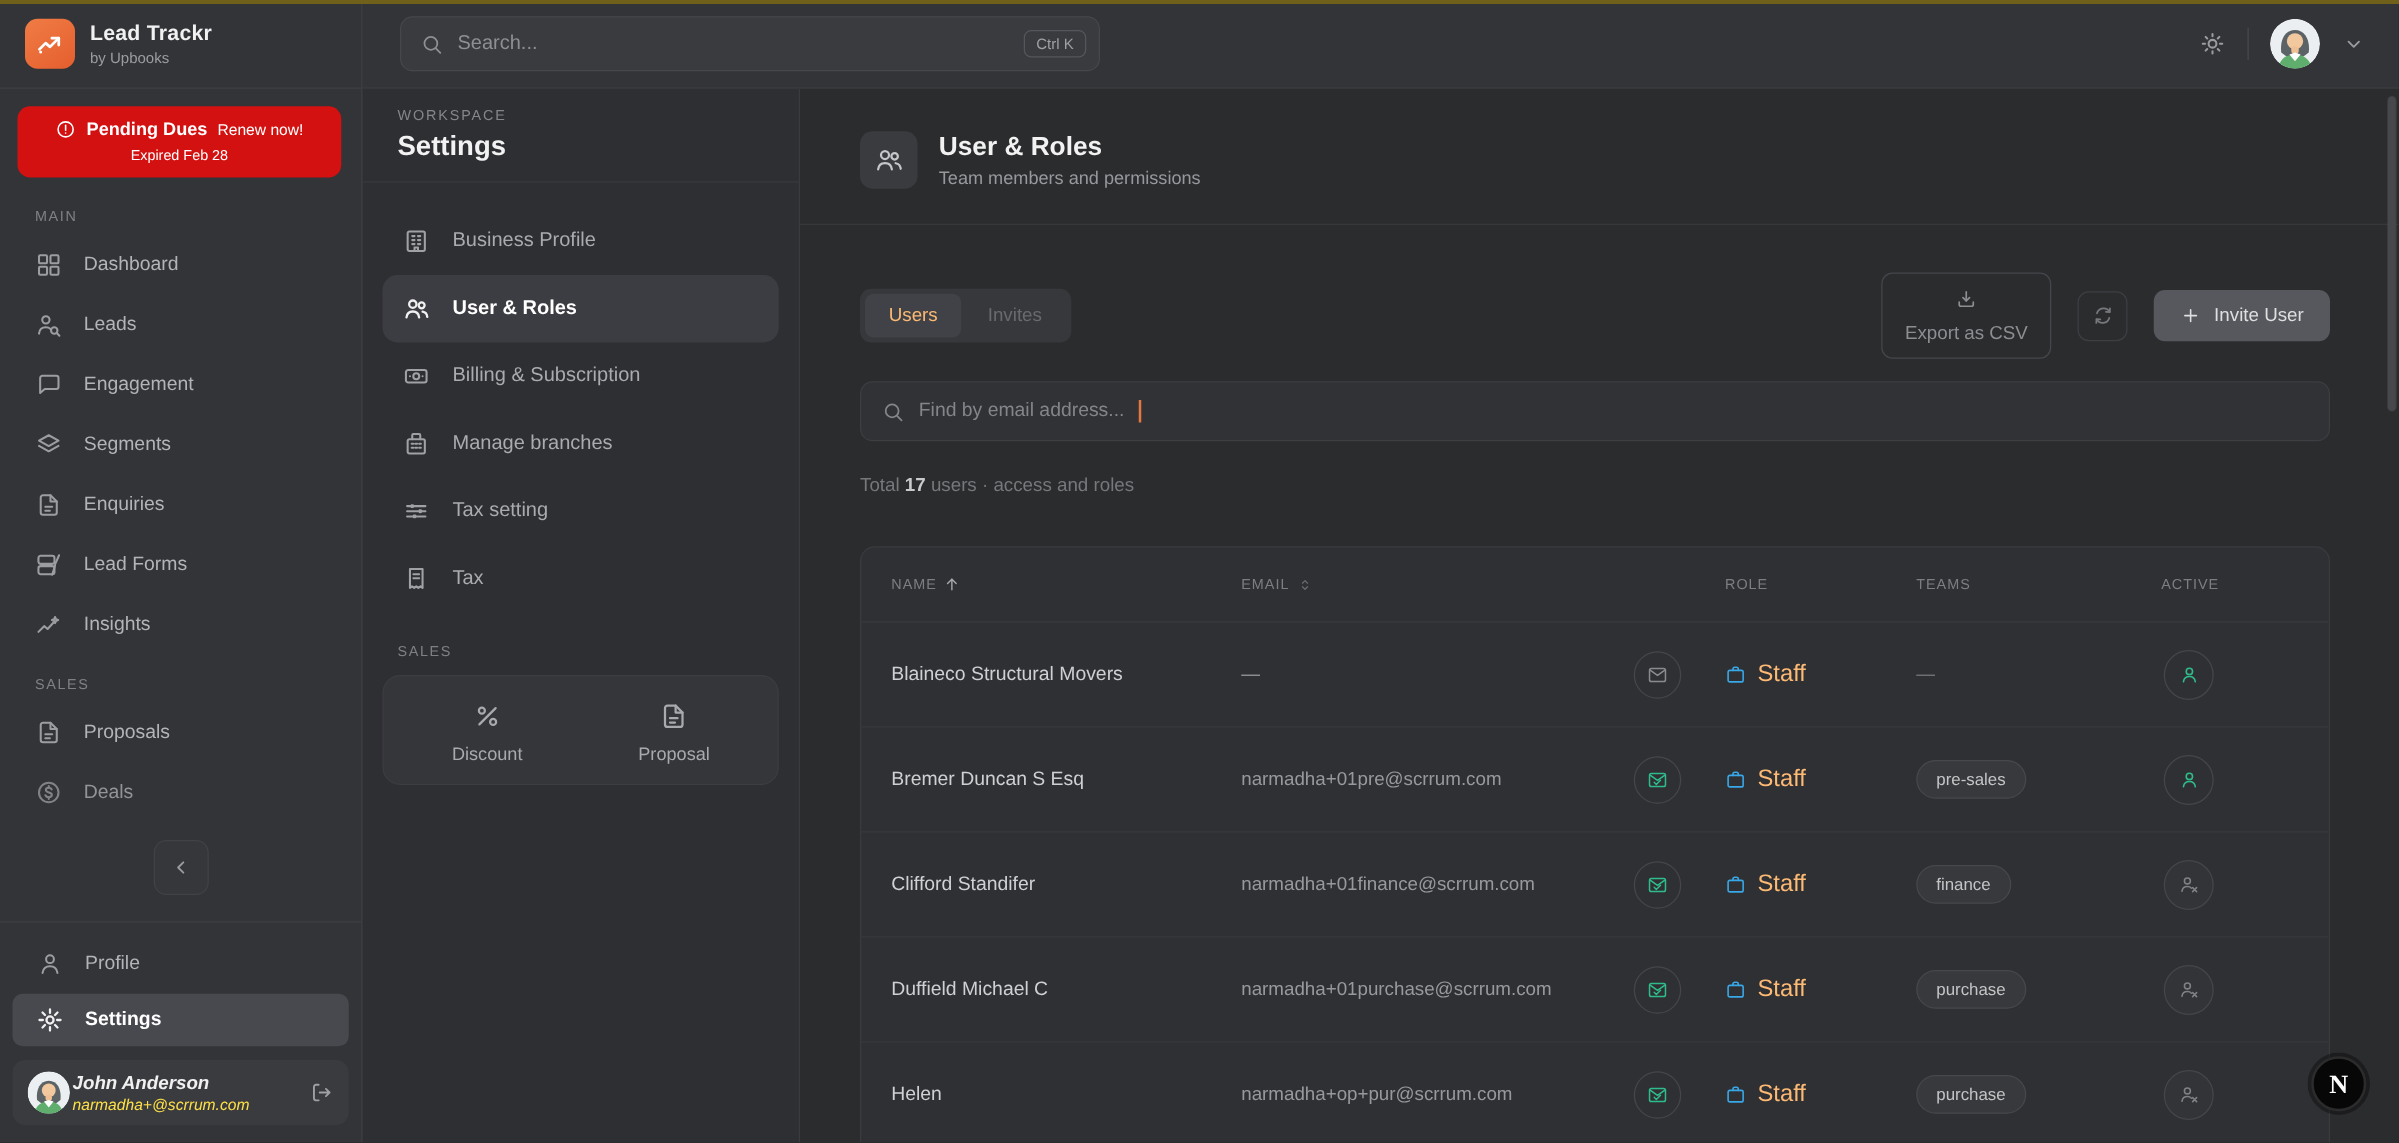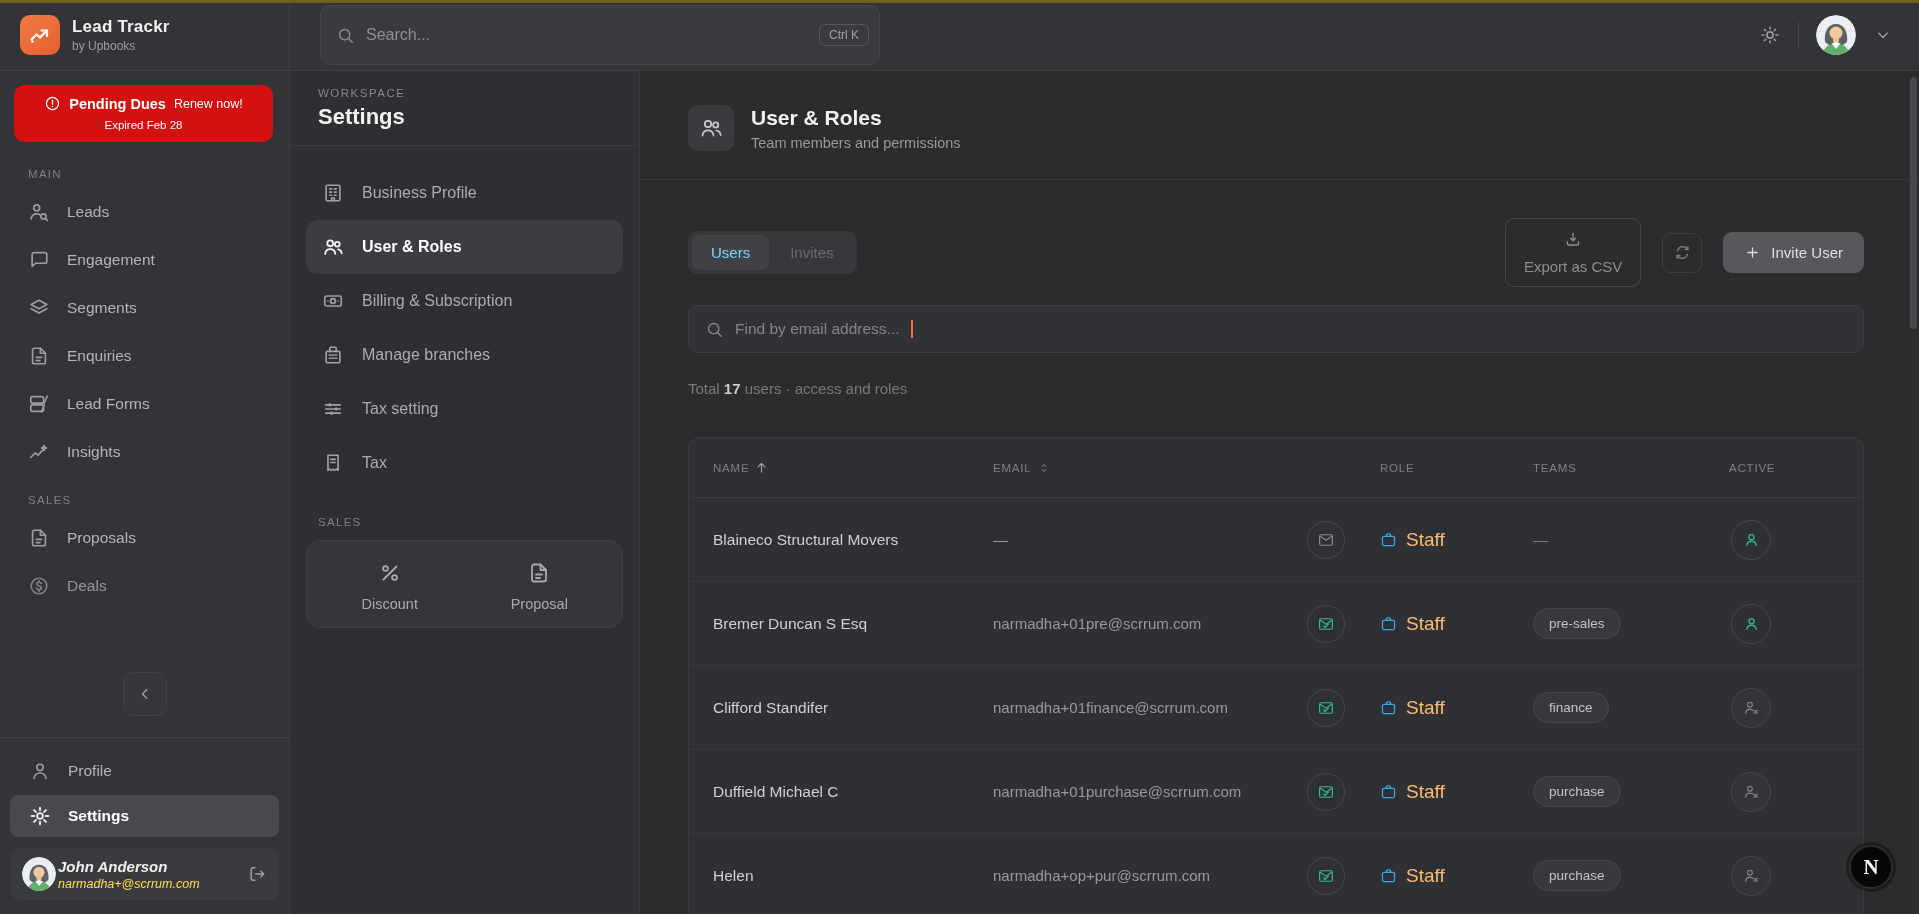"Search..." .topbar-search { height: 60px -> 44px }
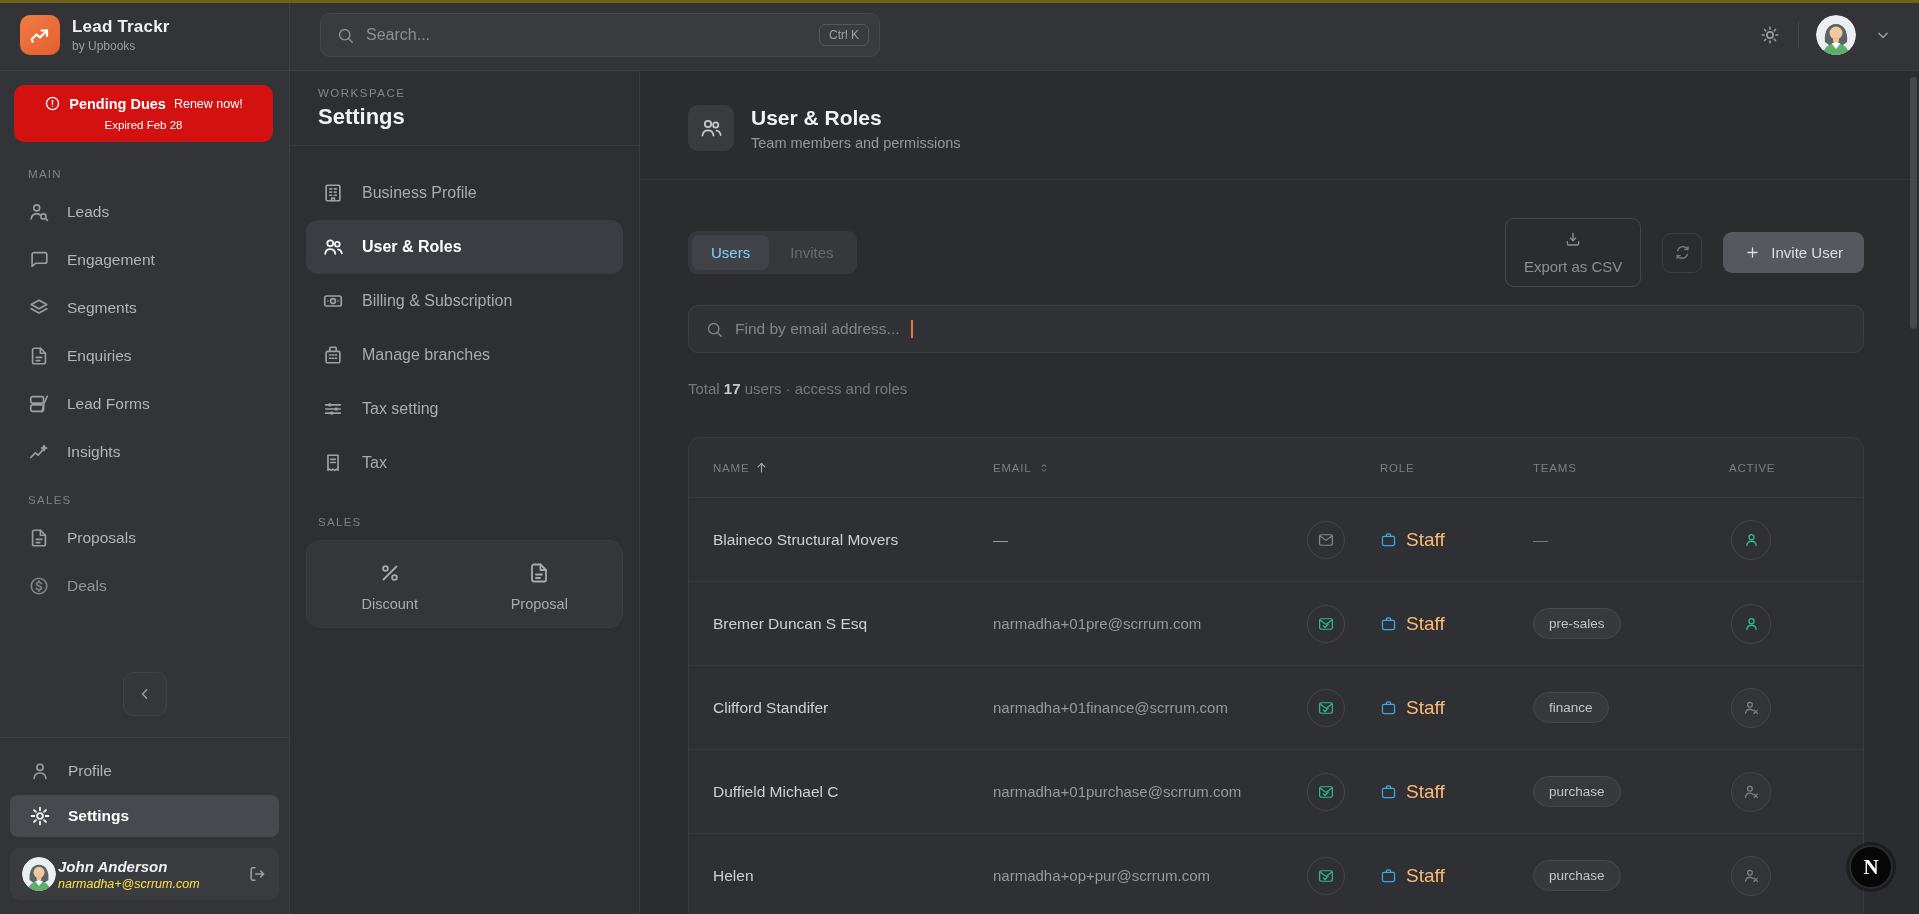"Dashboard" div.nav-item { html: none -> <div> <svg> <use></use> </svg> <span>Dashboard</span> </div> }
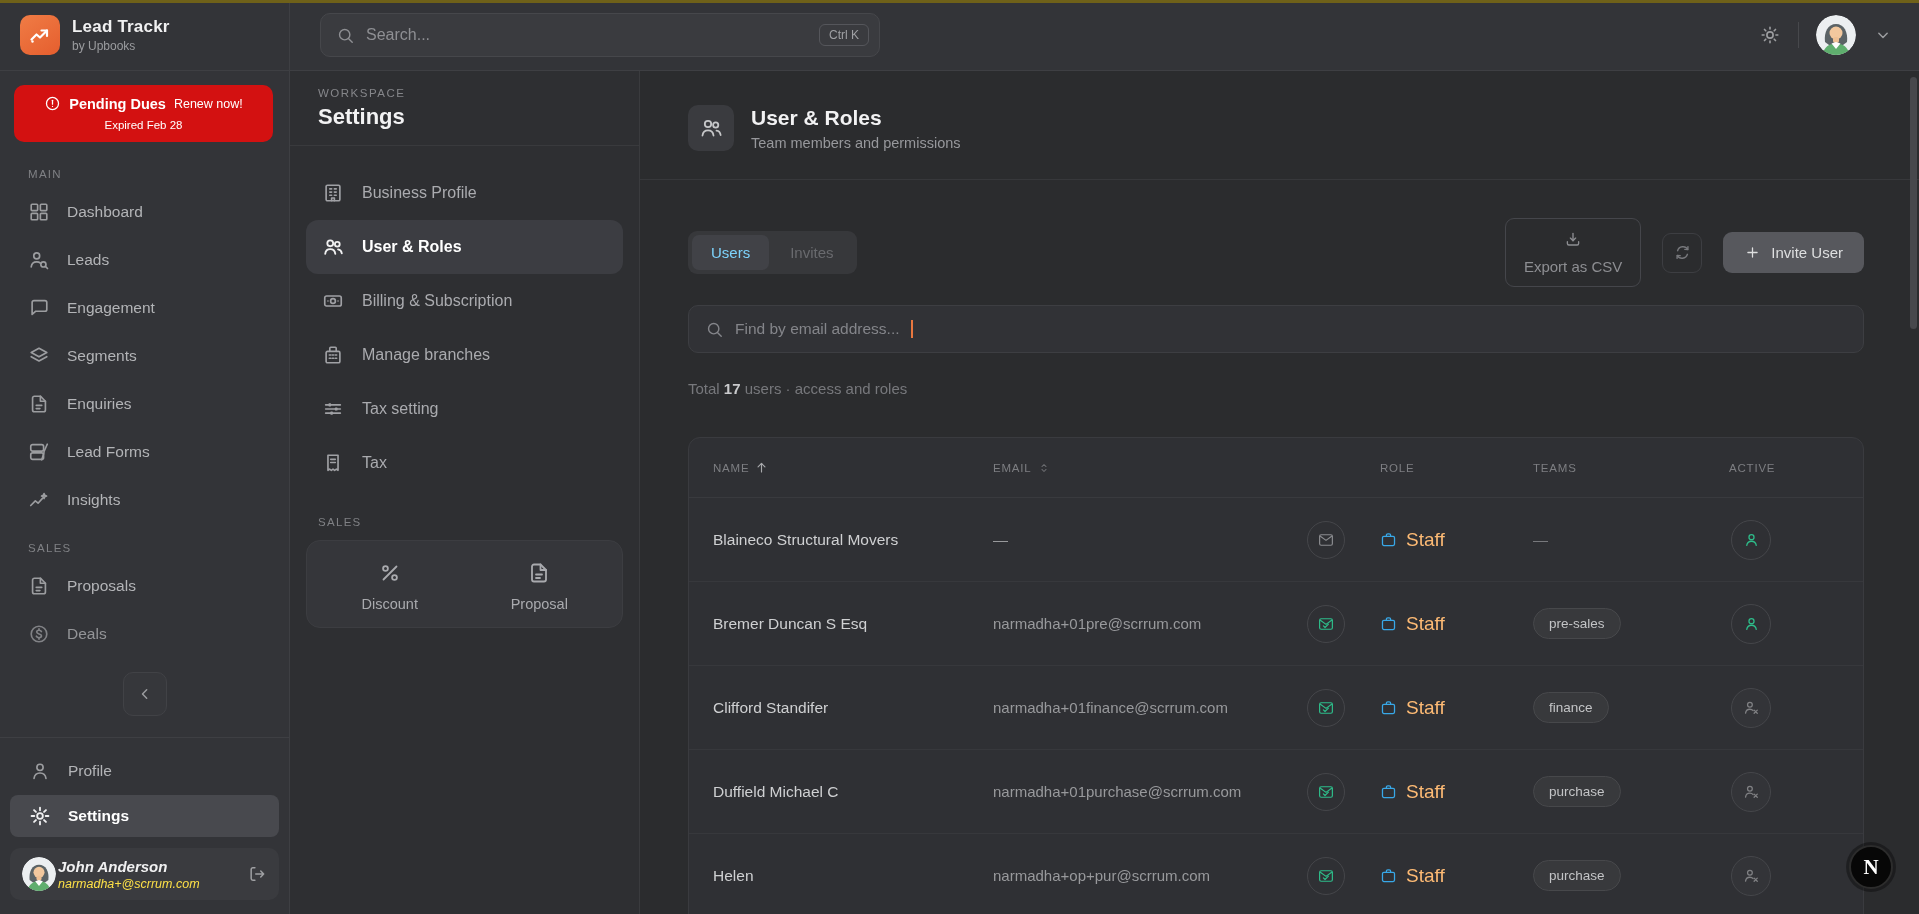"Users" .tab.active { color: #7dd3fc -> #fdba74 }
